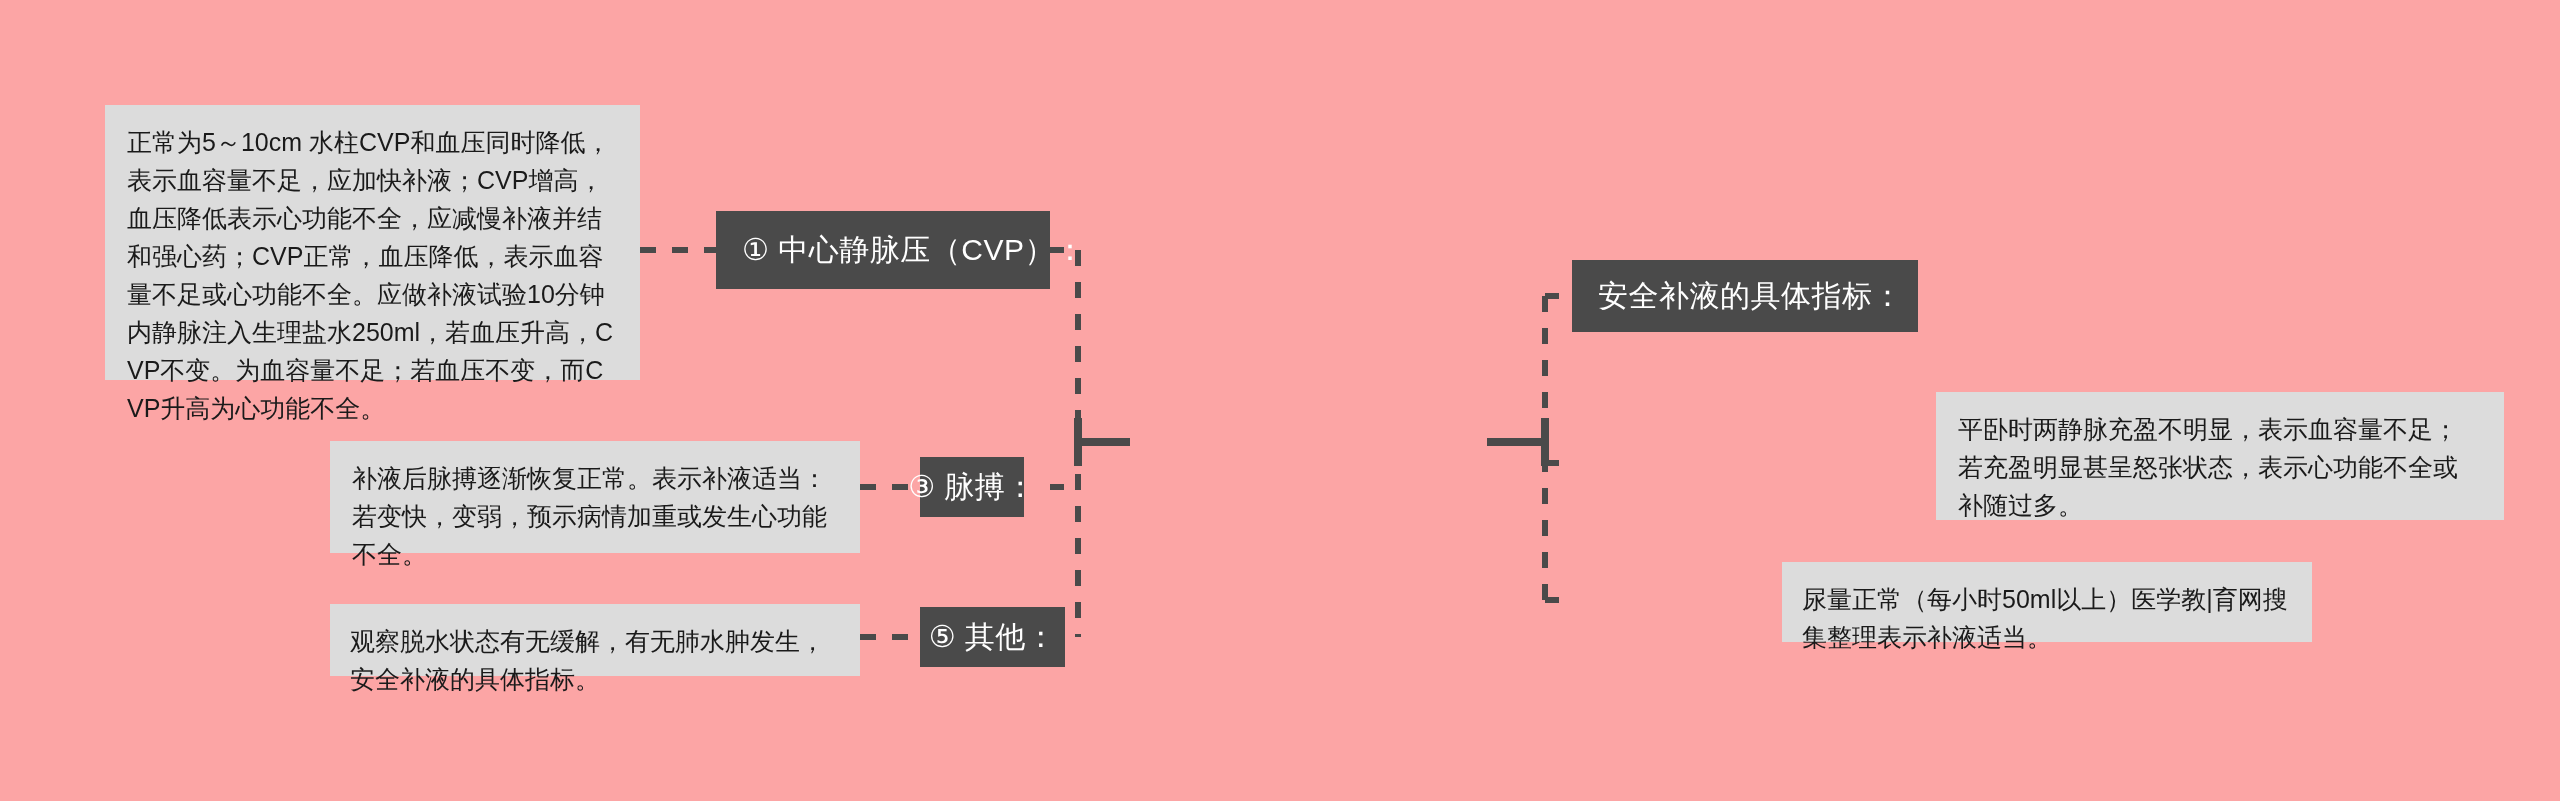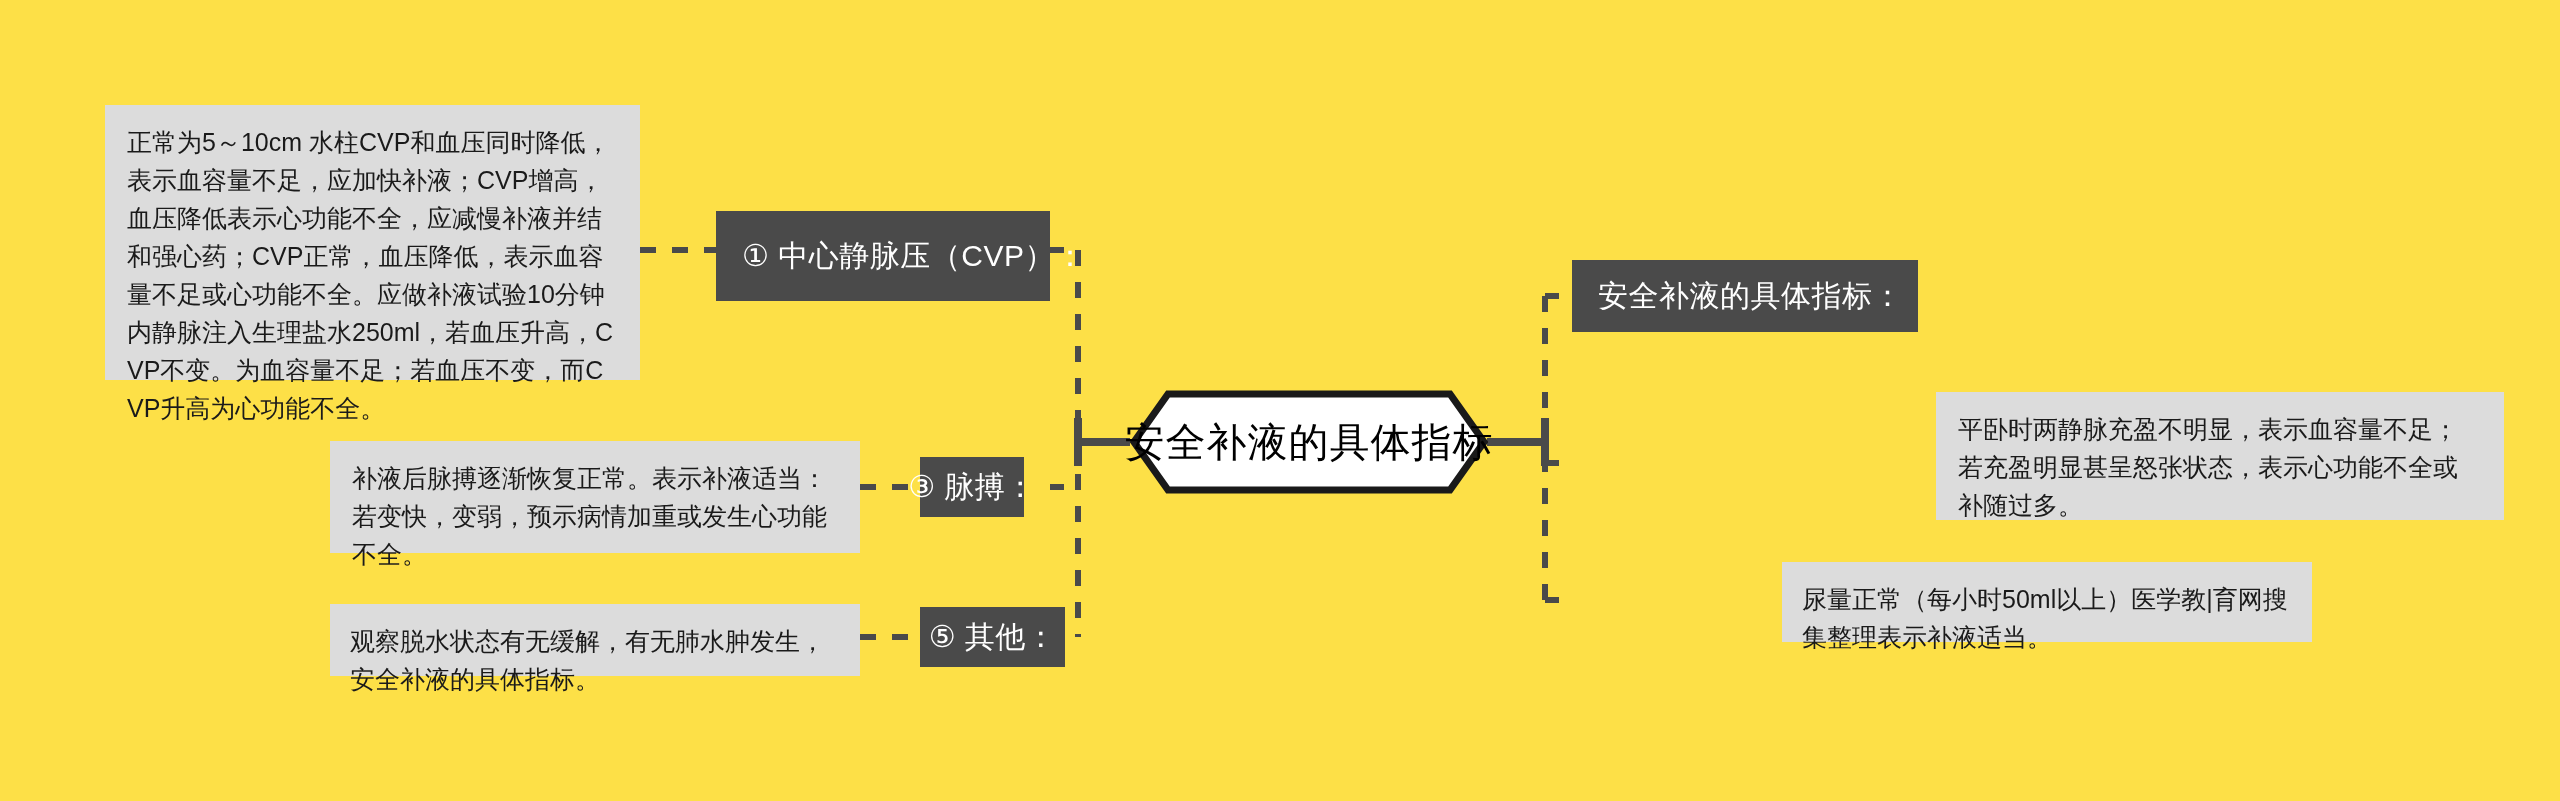"正常为5～10cm" #canvas { background: #fde047 -> #fca5a5 }
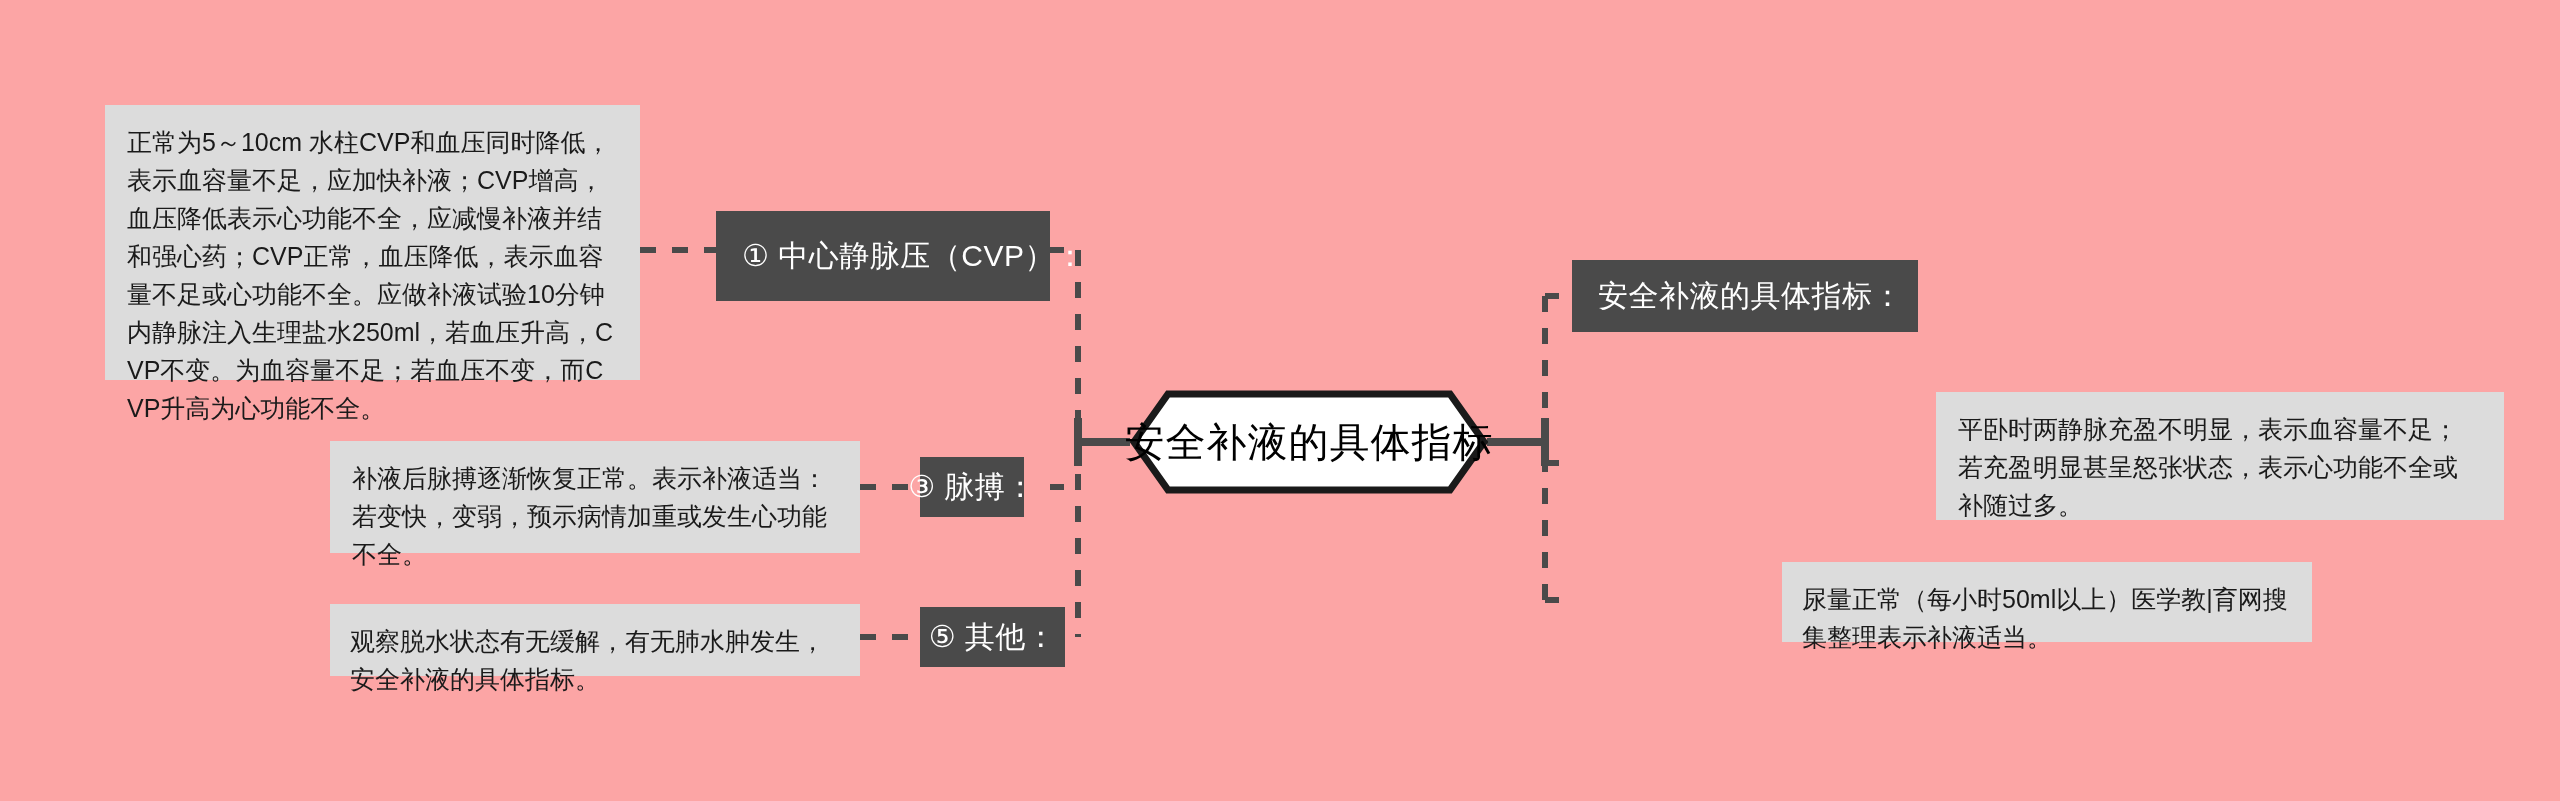"① 中心静脉压（CVP）：" div.topic { height: 90px -> 78px }
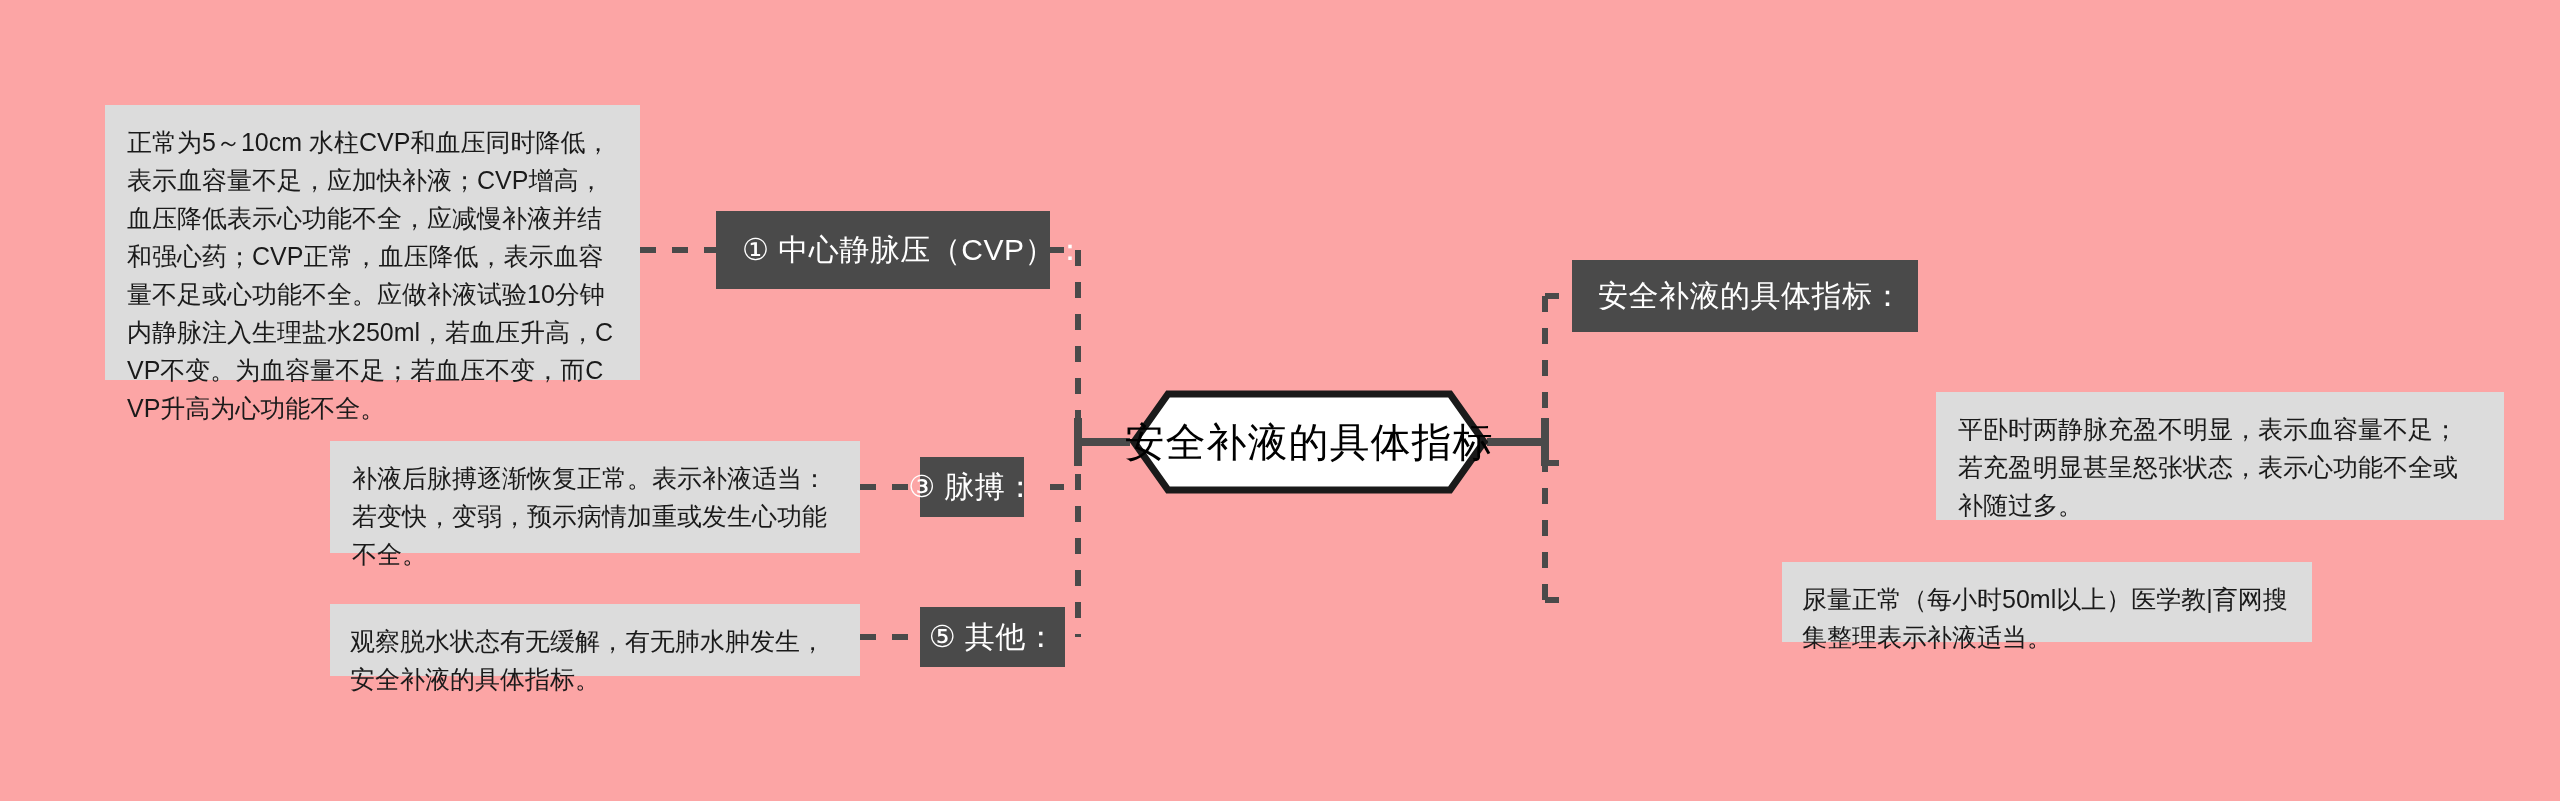"安全补液的具体指标" div { html: <div> <svg> <polygon></polygon> </svg> <div>安全补液的具体指标</div> </div> -> none }
